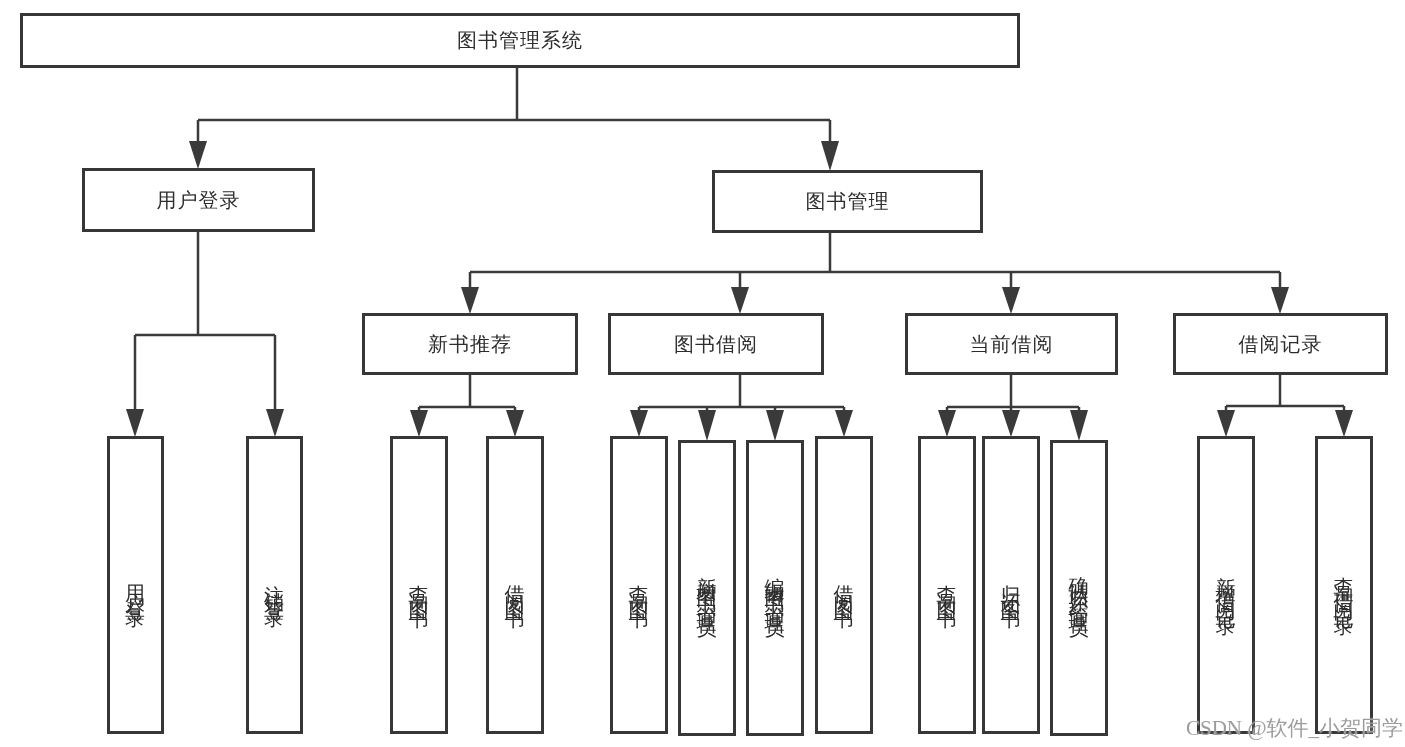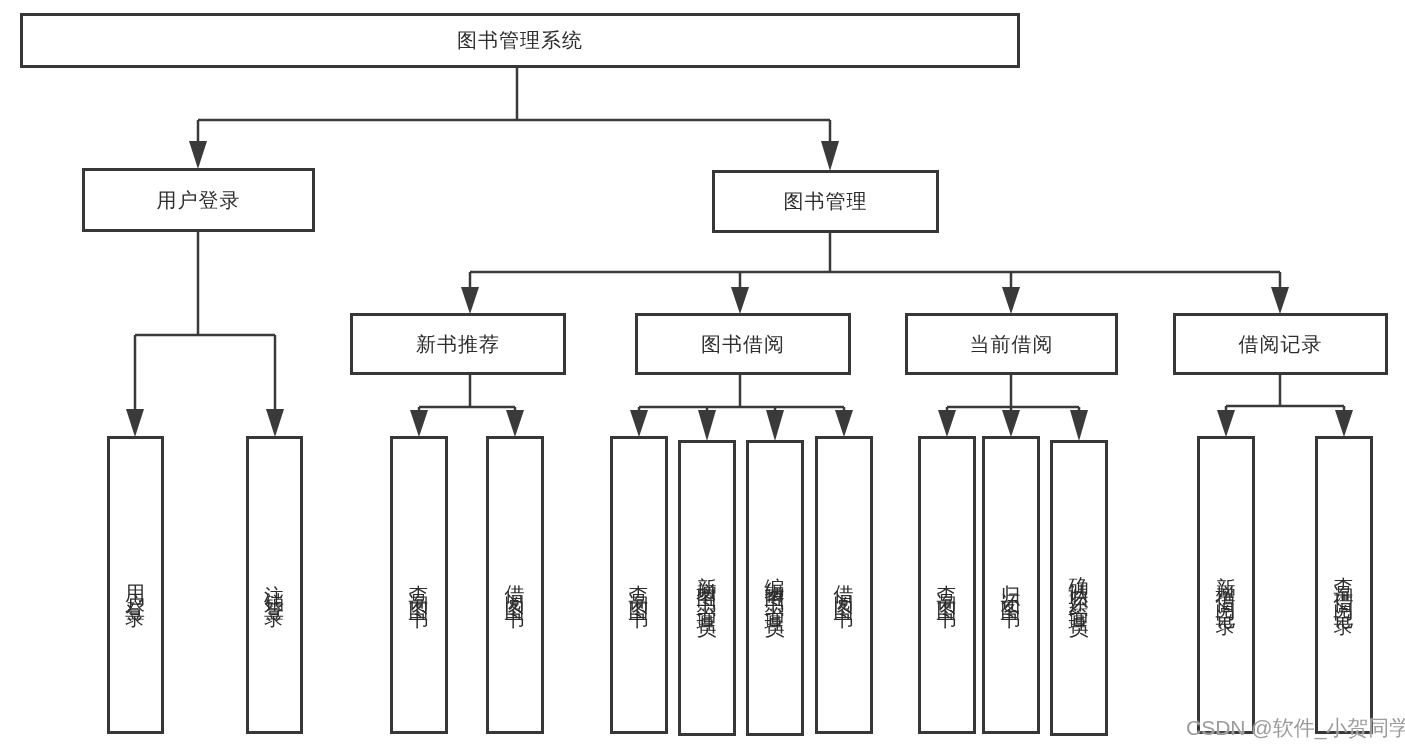"图书管理系统" .canvas { font-family: Liberation Sans, sans-serif -> Liberation Serif, serif }
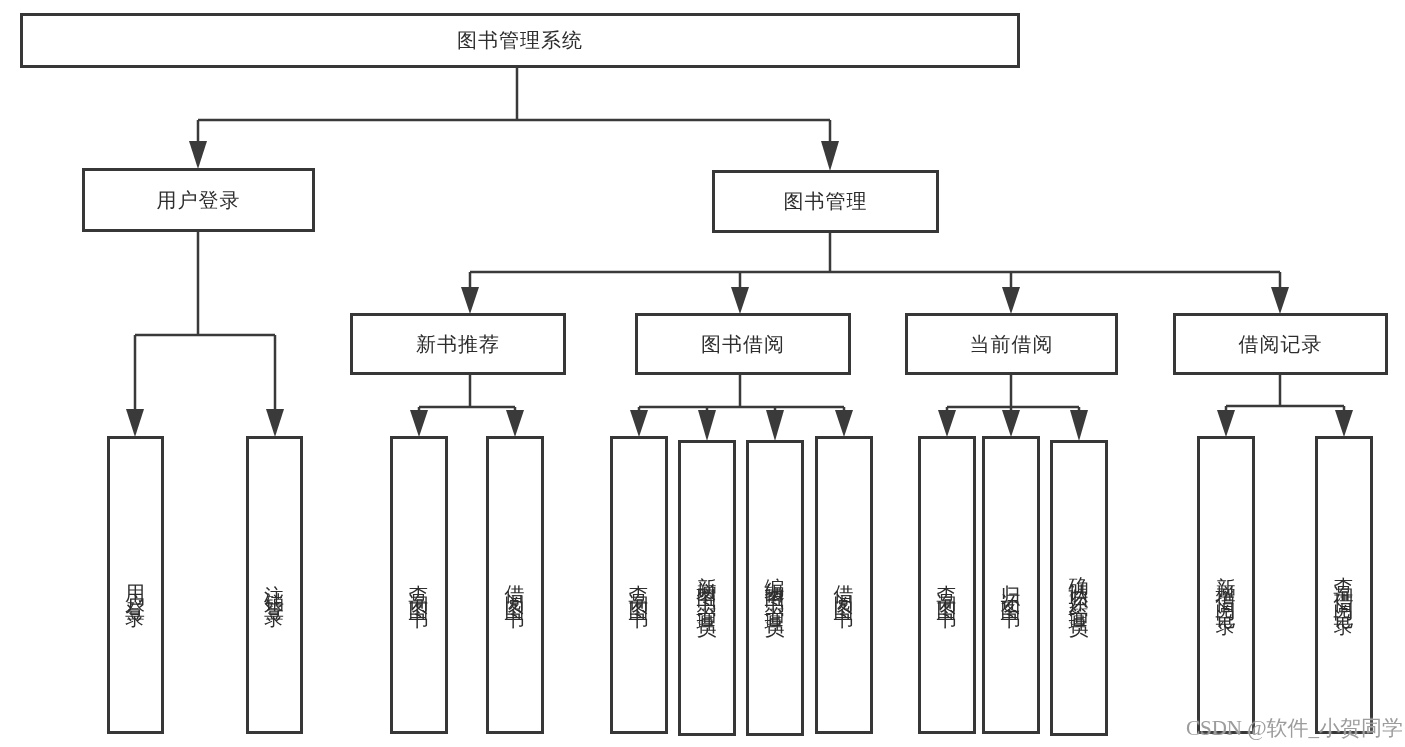"图书管理" div.node { width: 227px -> 271px }
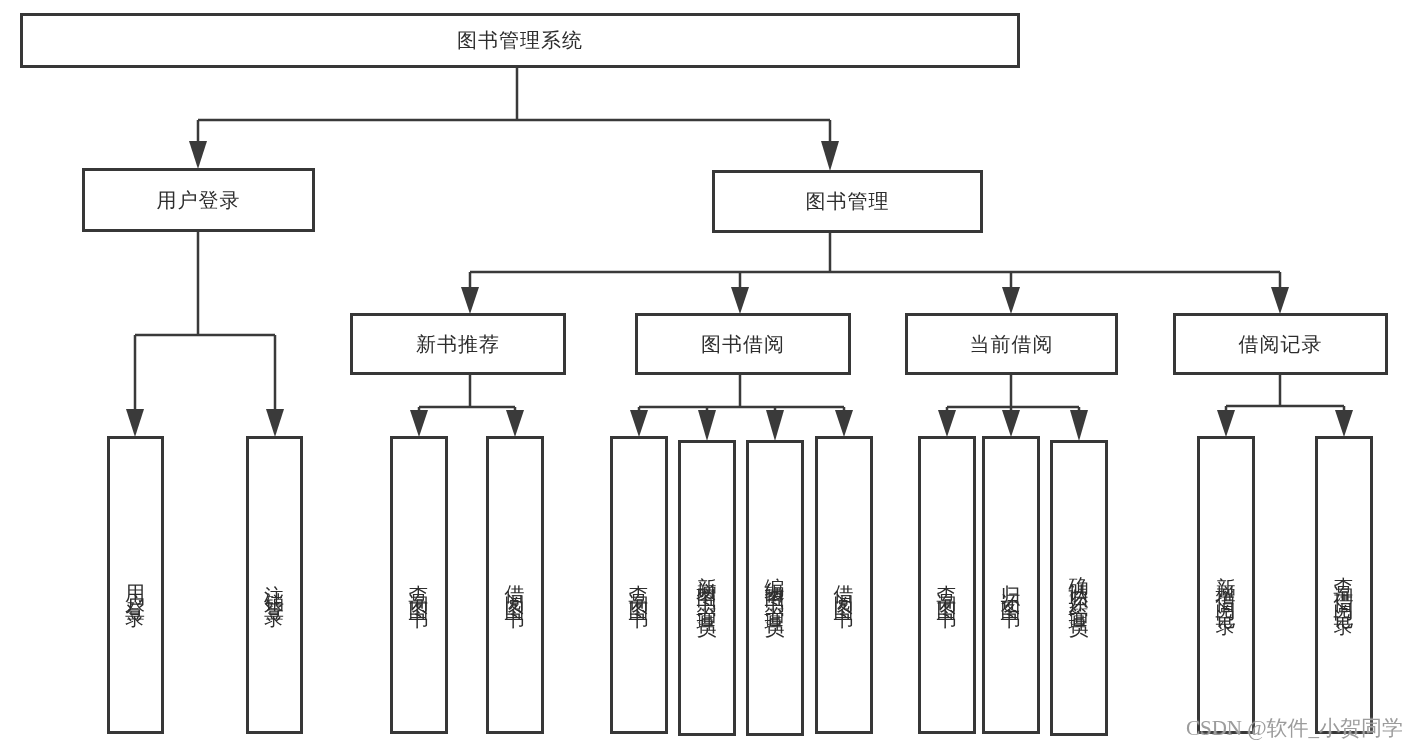"新书推荐" div.node { left: 350px -> 362px }
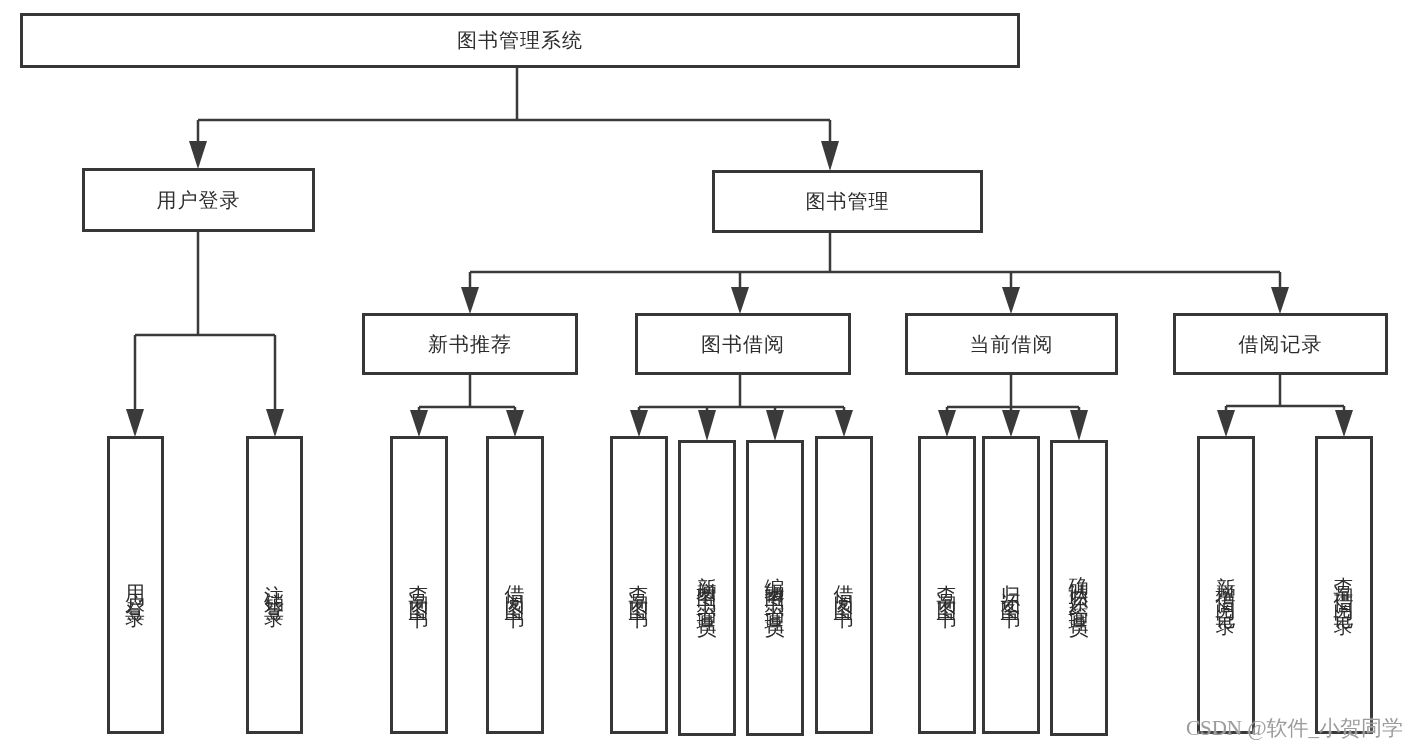"图书借阅" div.node { left: 635px -> 608px }
